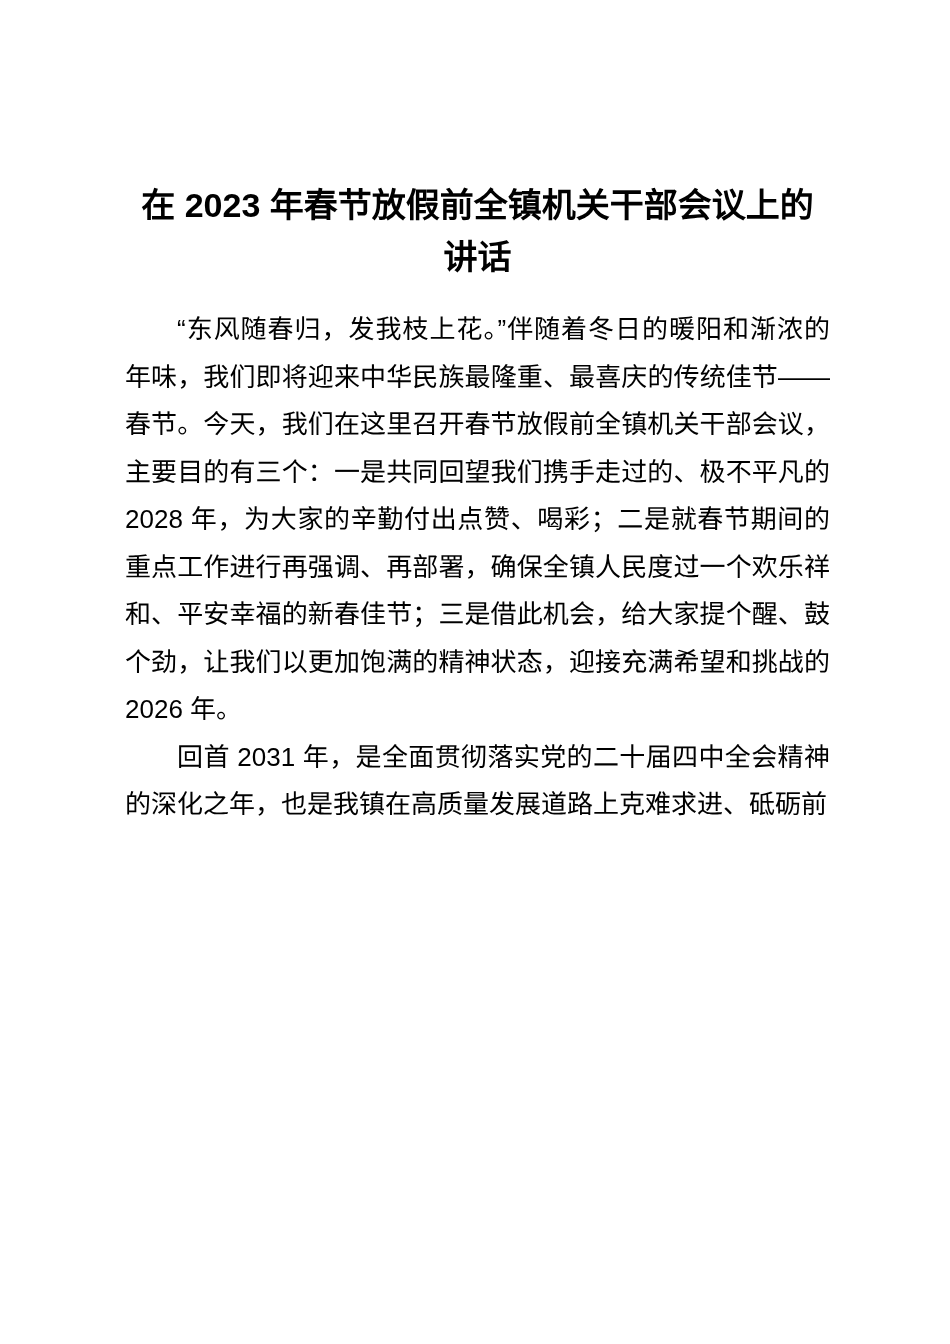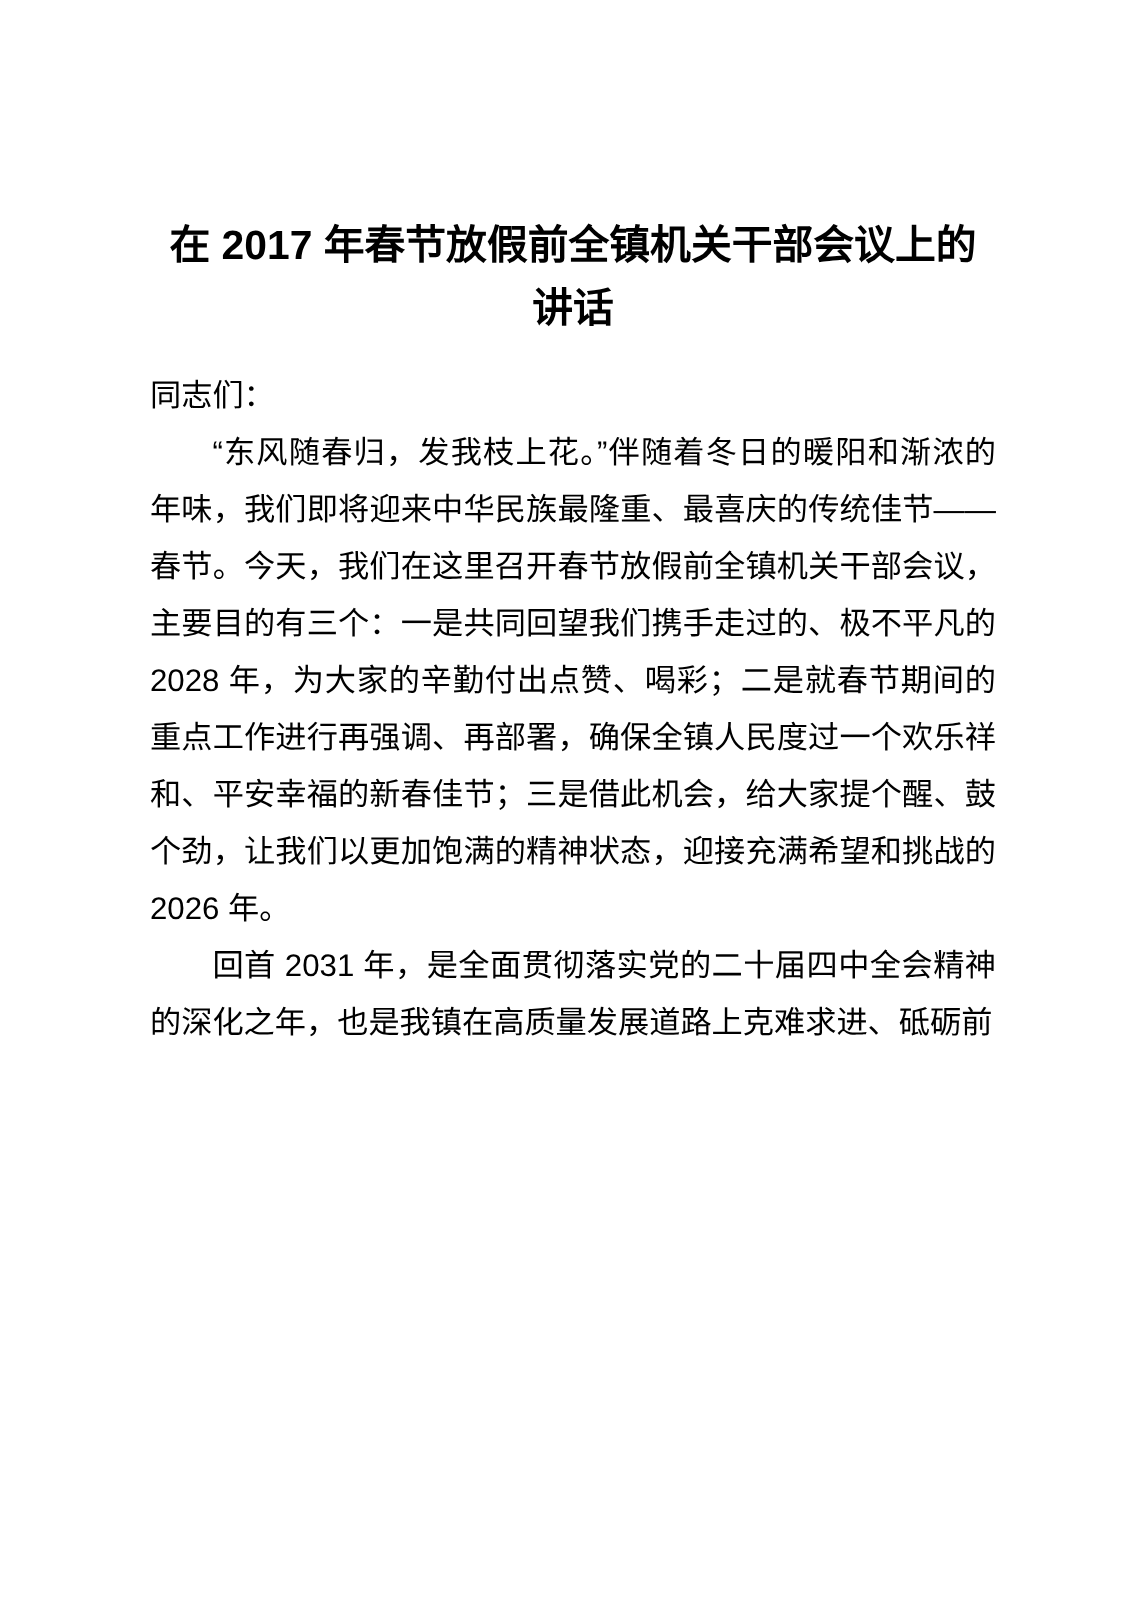"在 2017 年春节放假前全镇机关干部会议上的讲话" h1.doc-title { text: 2017 -> 2023 }
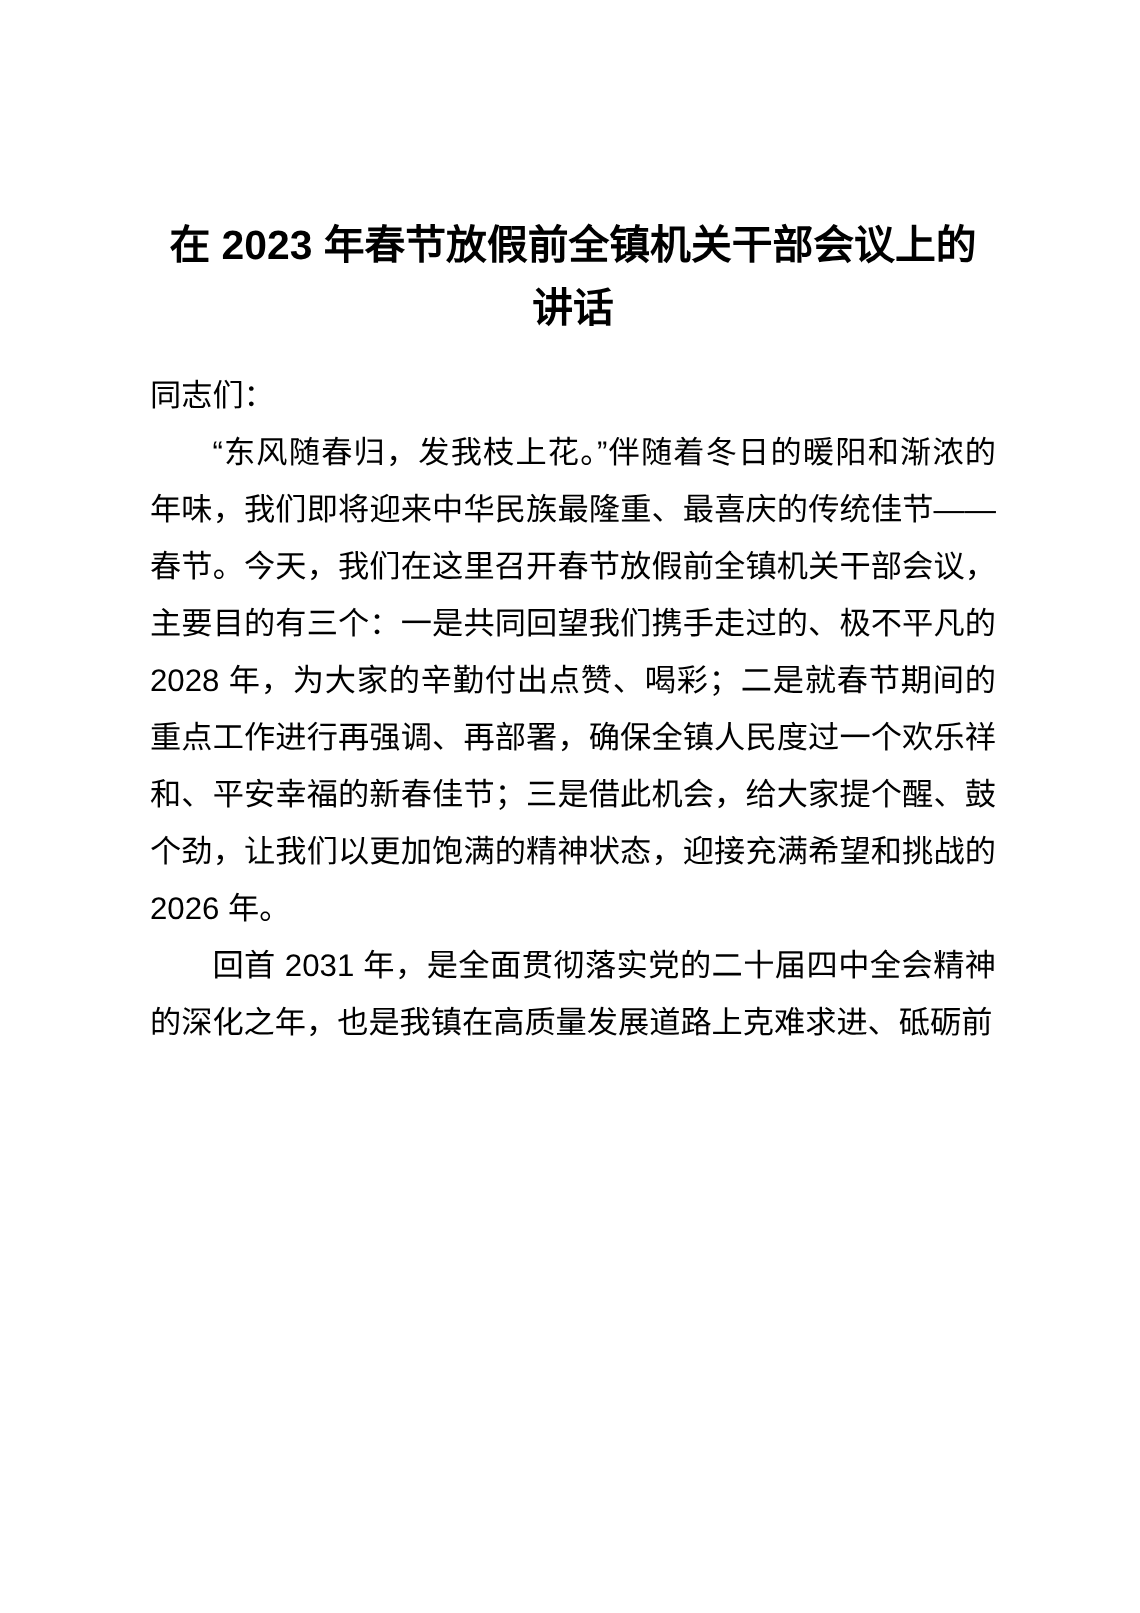"同志们：" p.greeting { html: <p>同志们：</p> -> none }
